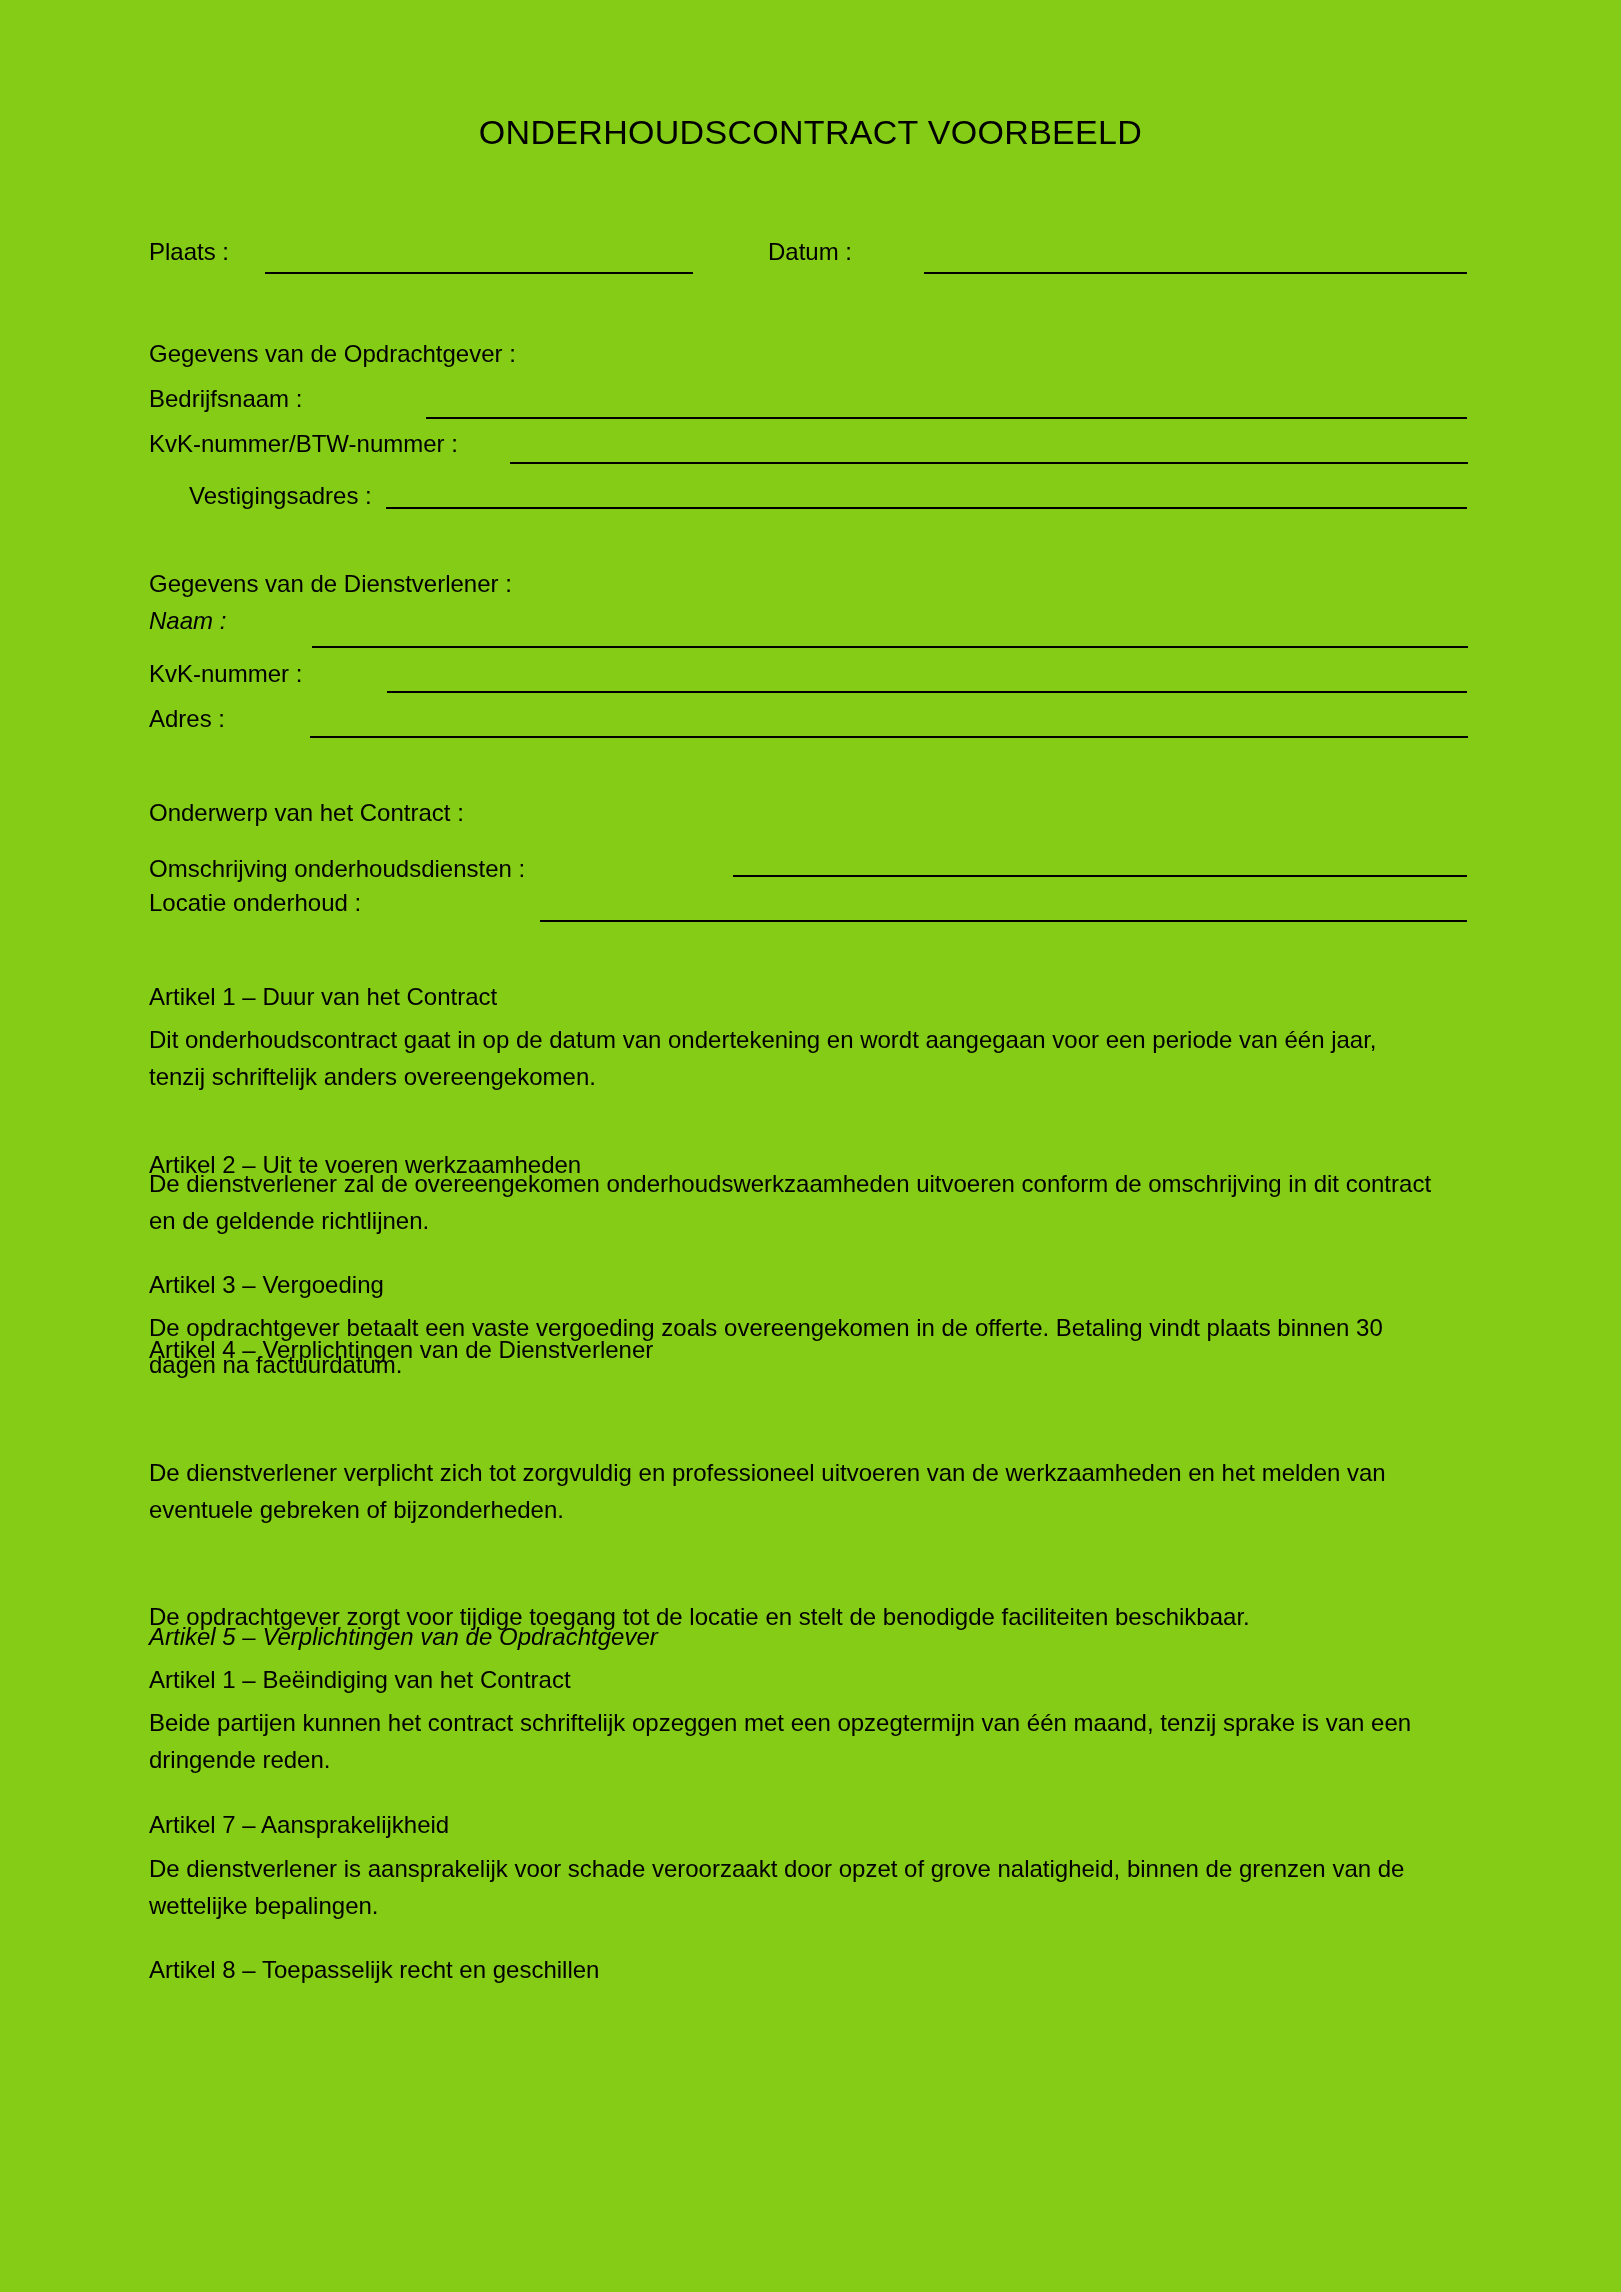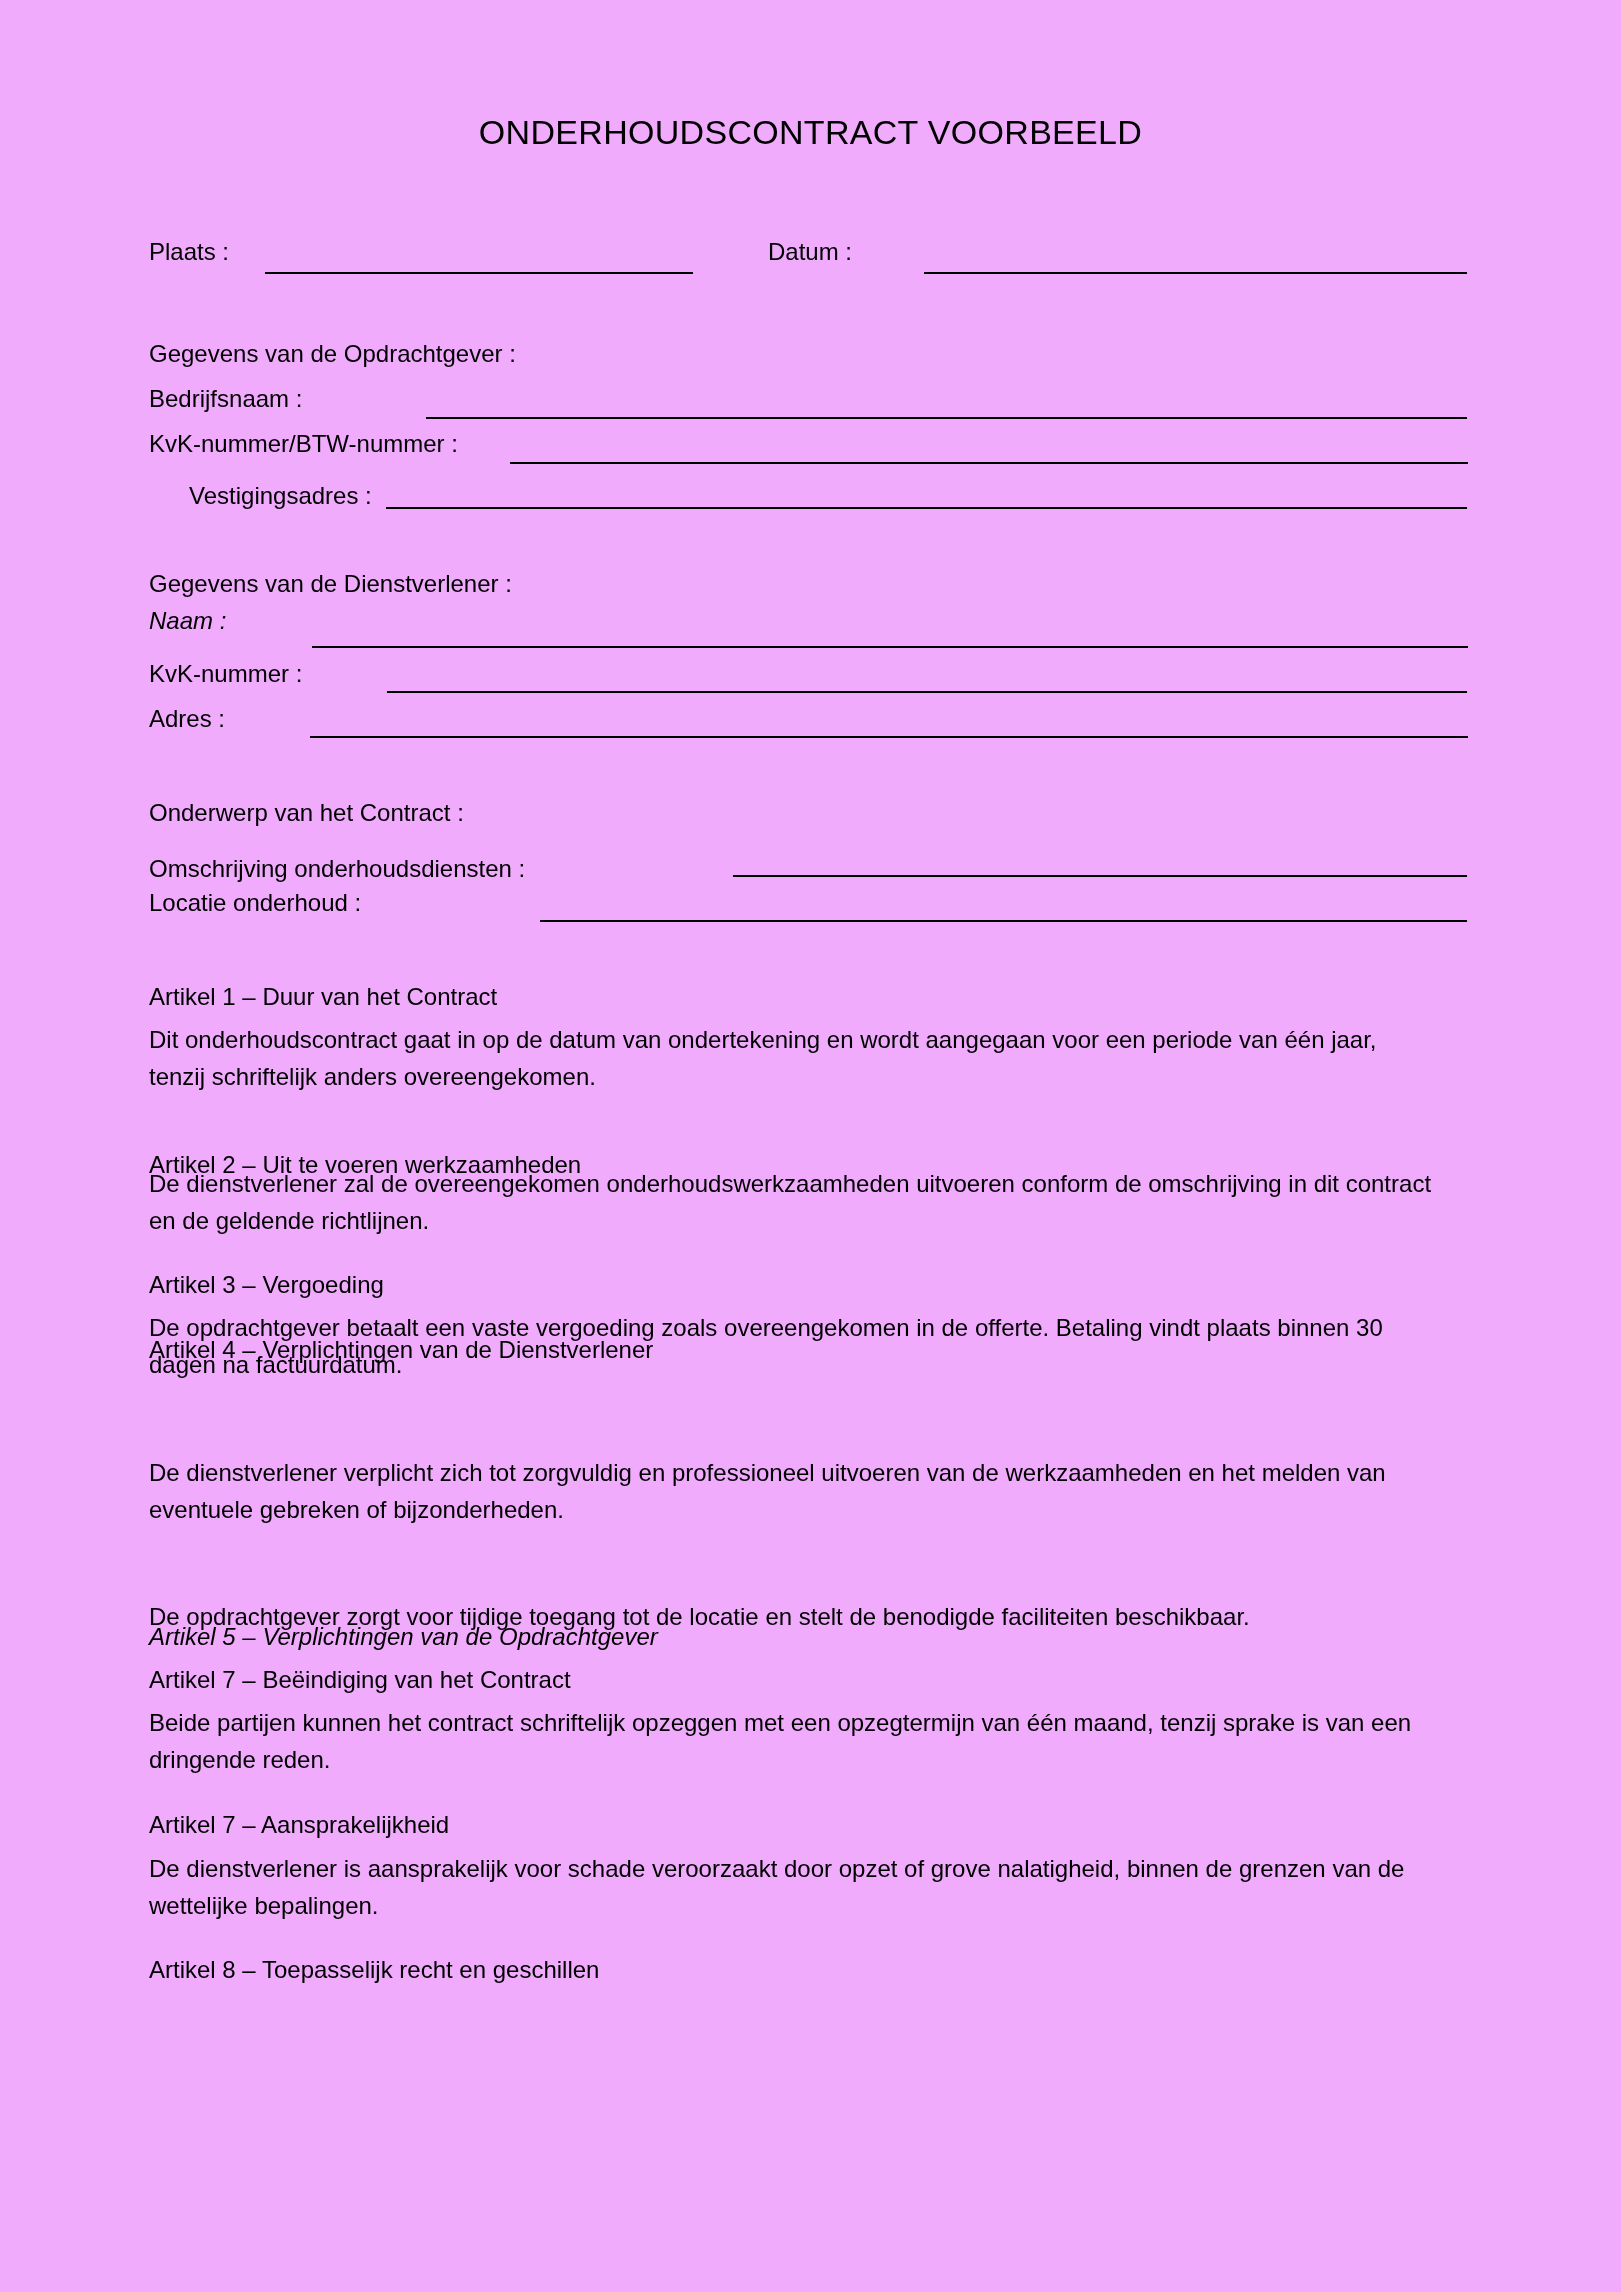"ONDERHOUDSCONTRACT VOORBEELD" .page { background: #f0abfc -> #84cc16 }
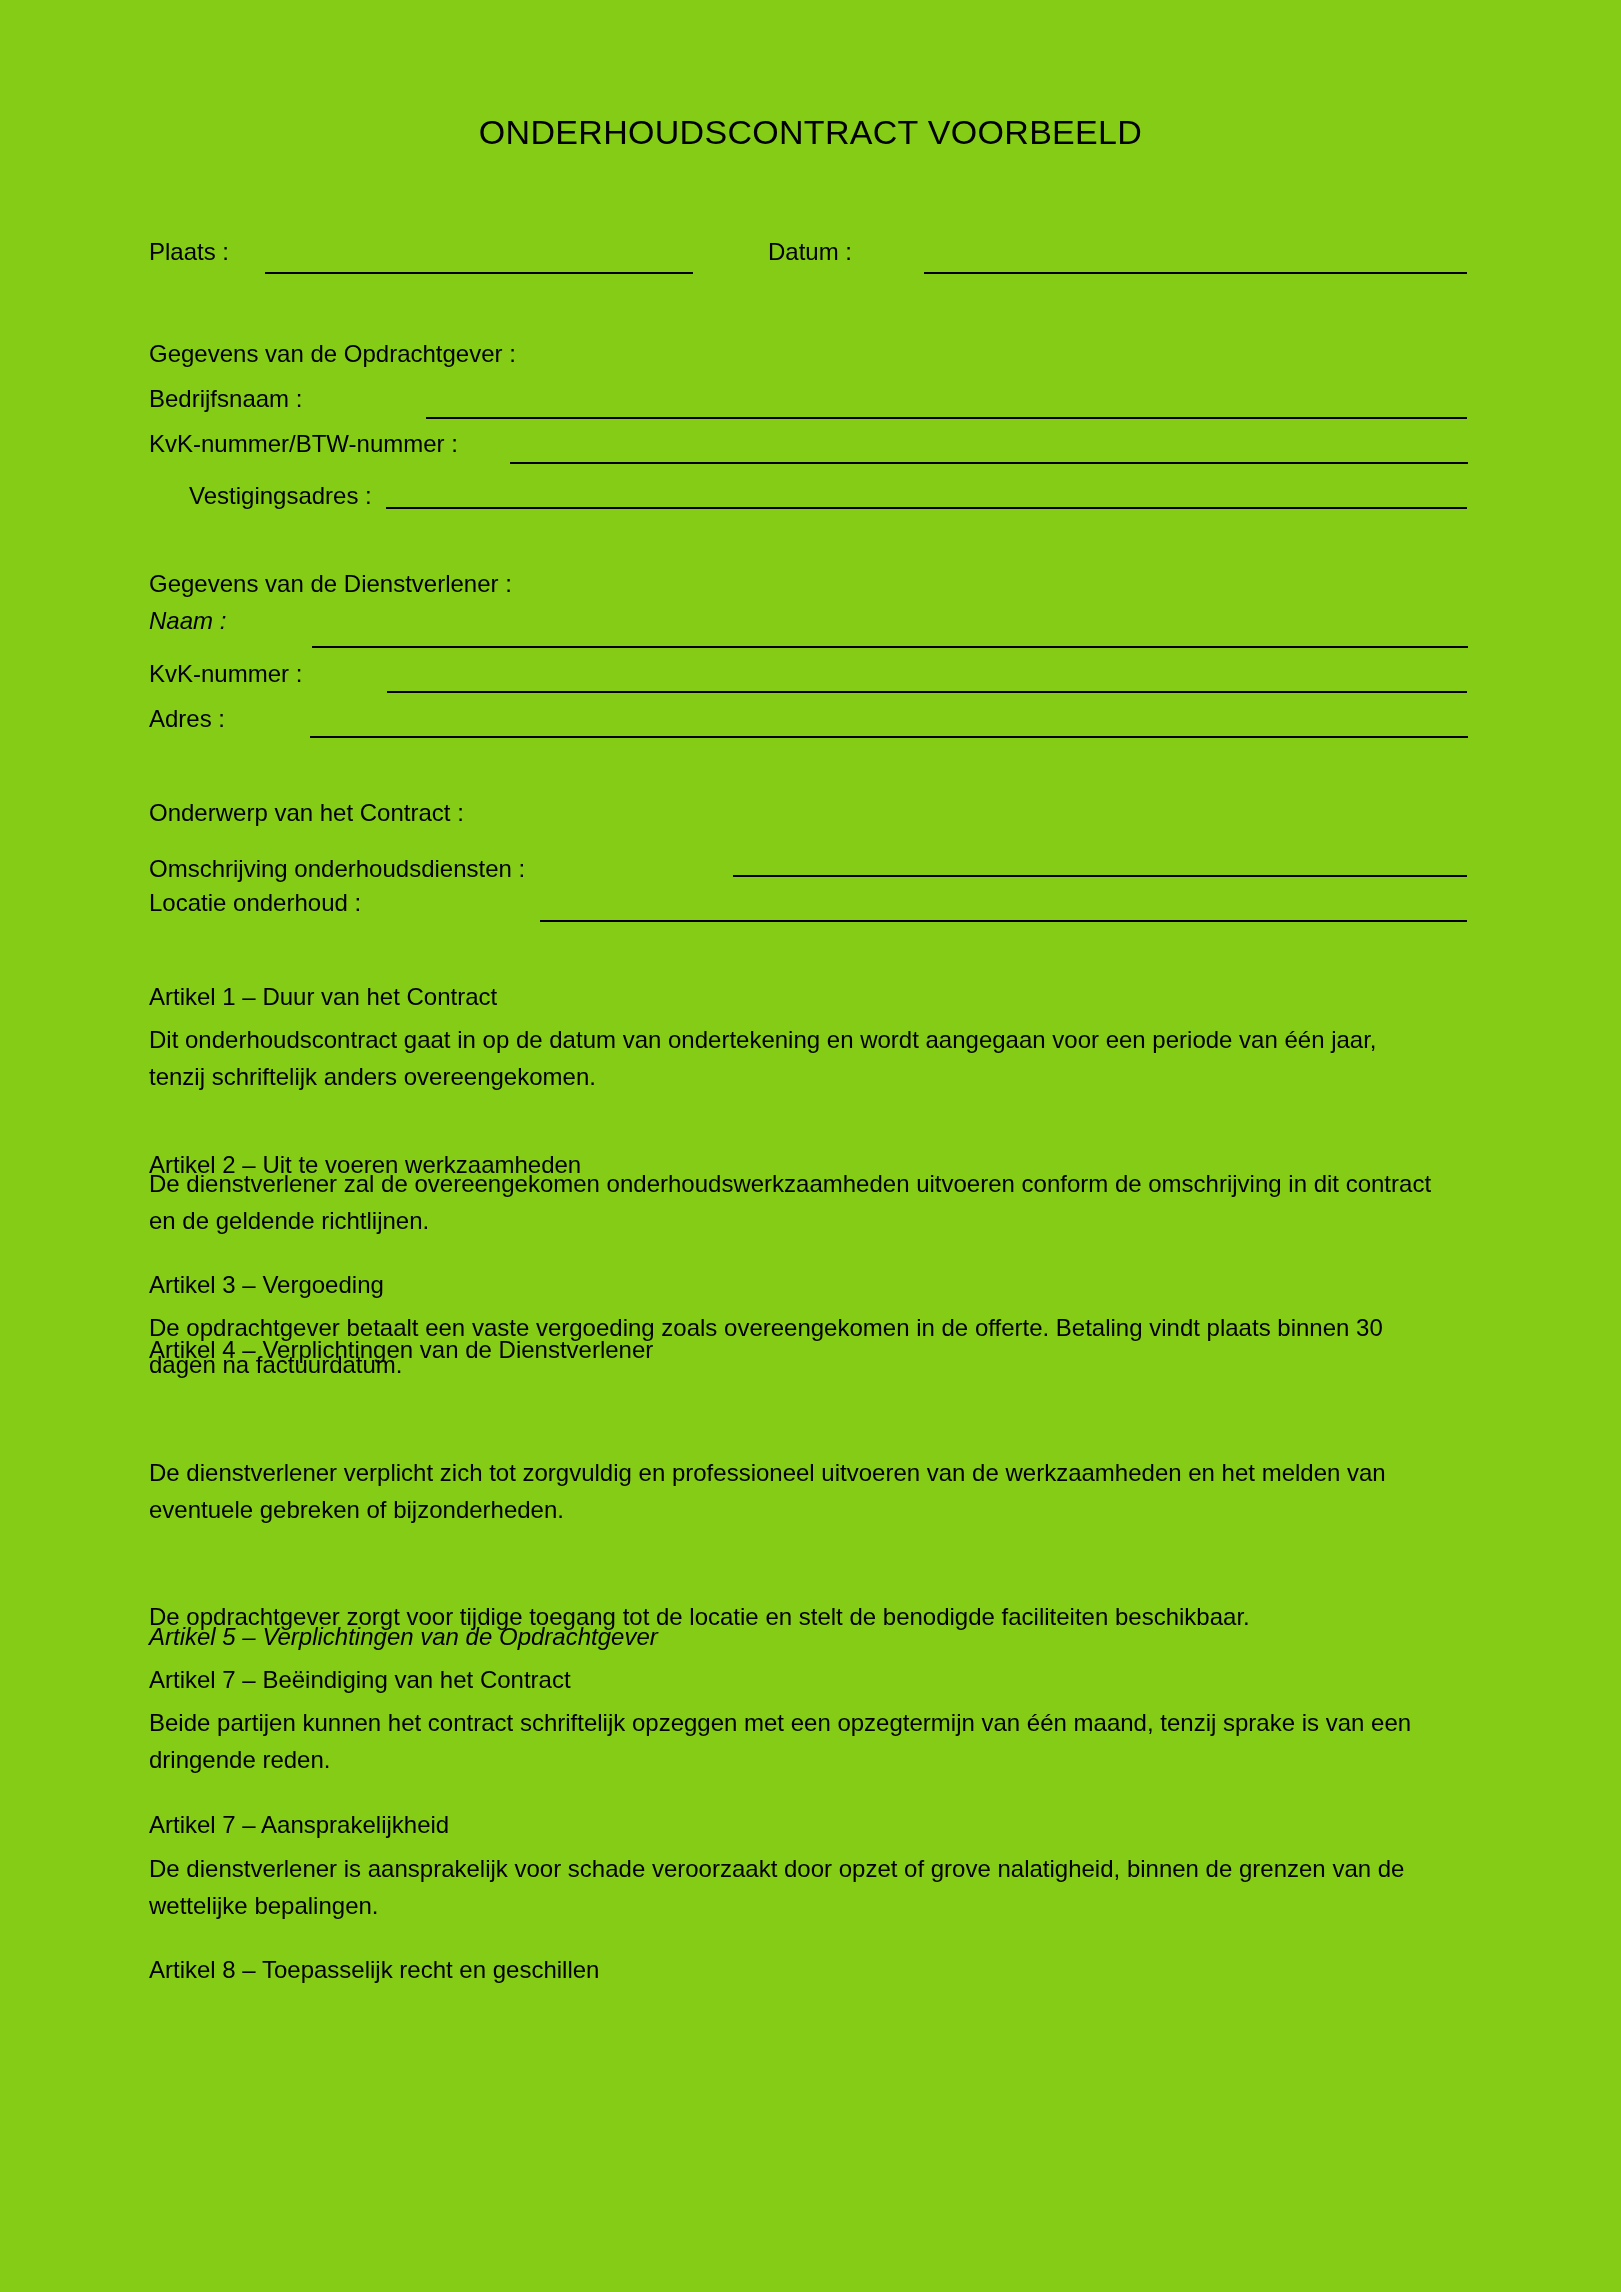"Artikel 7 – Beëindiging van" div.art-h { text: 7 -> 1 }
